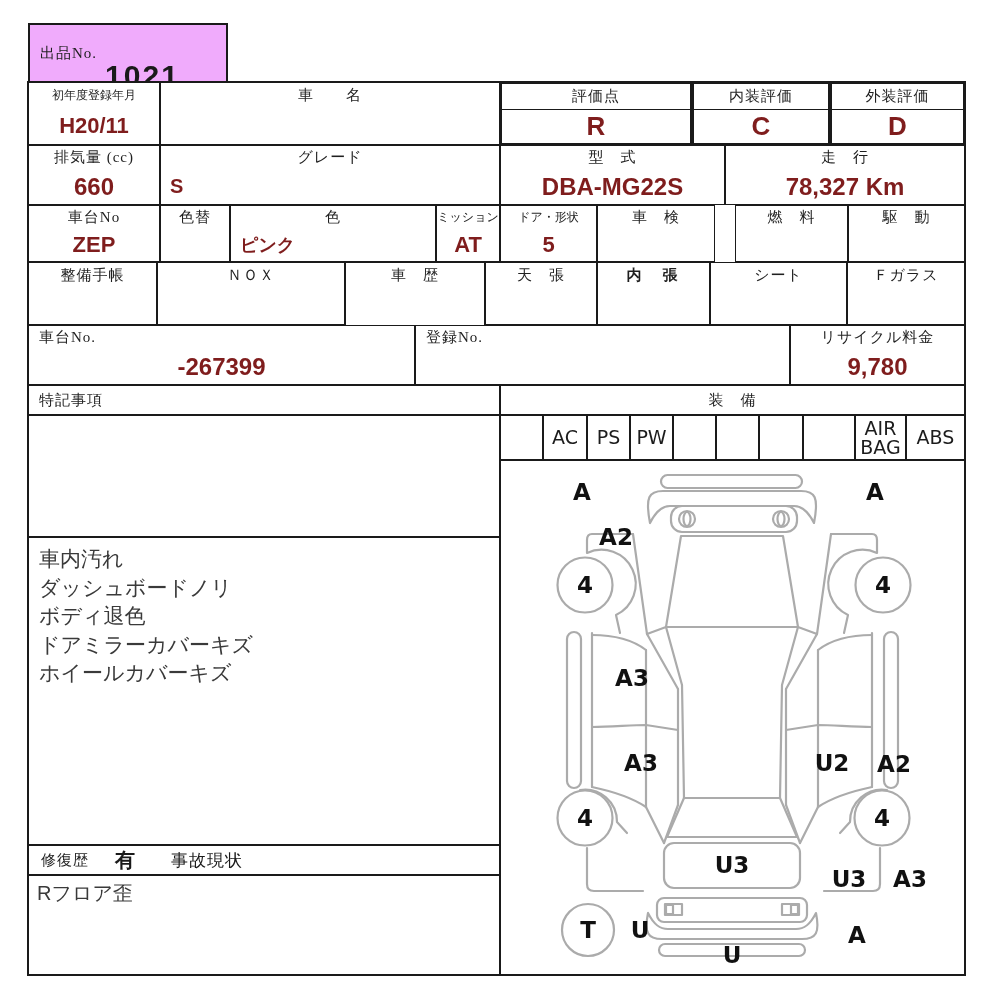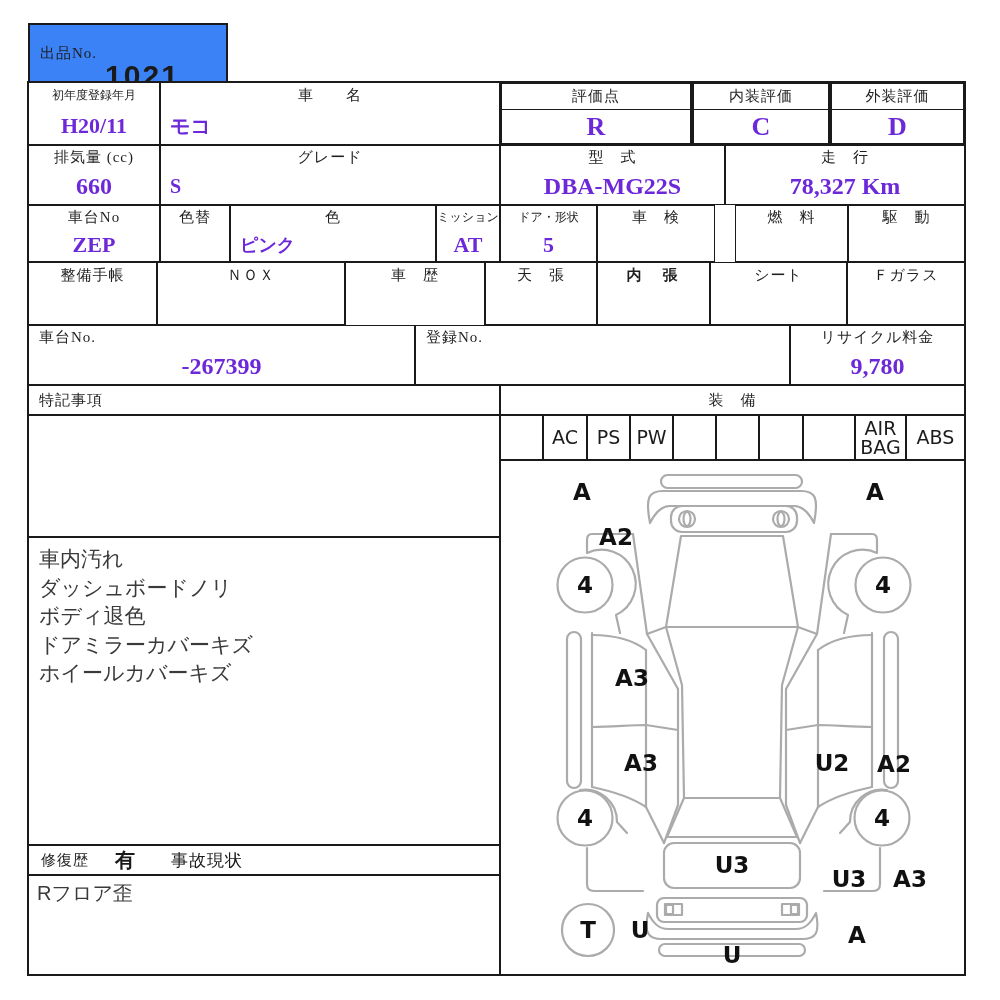"出品No." #auction-box { background: #3b82f6 -> #f0abfc }
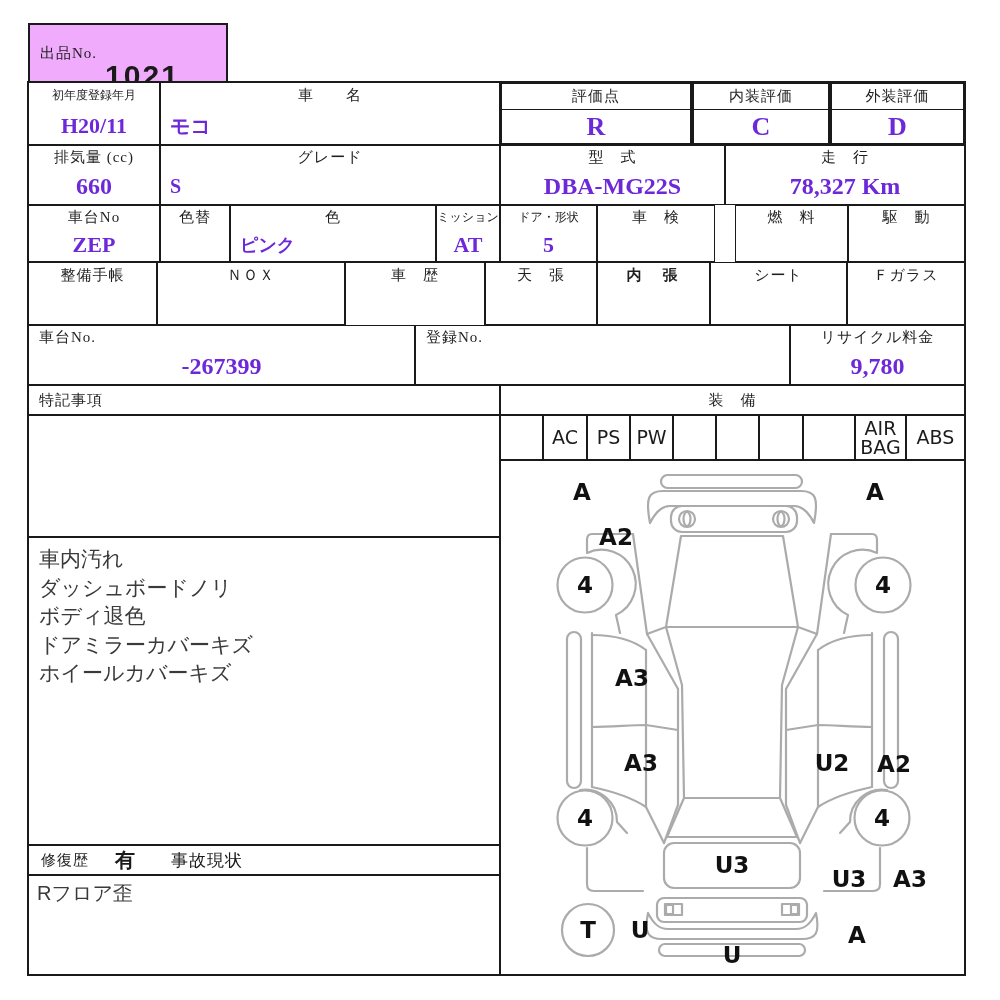"H20/11" .val { color: #6d28d9 -> #7f1d1d; font-family: Liberation Serif, serif -> Liberation Sans, sans-serif }
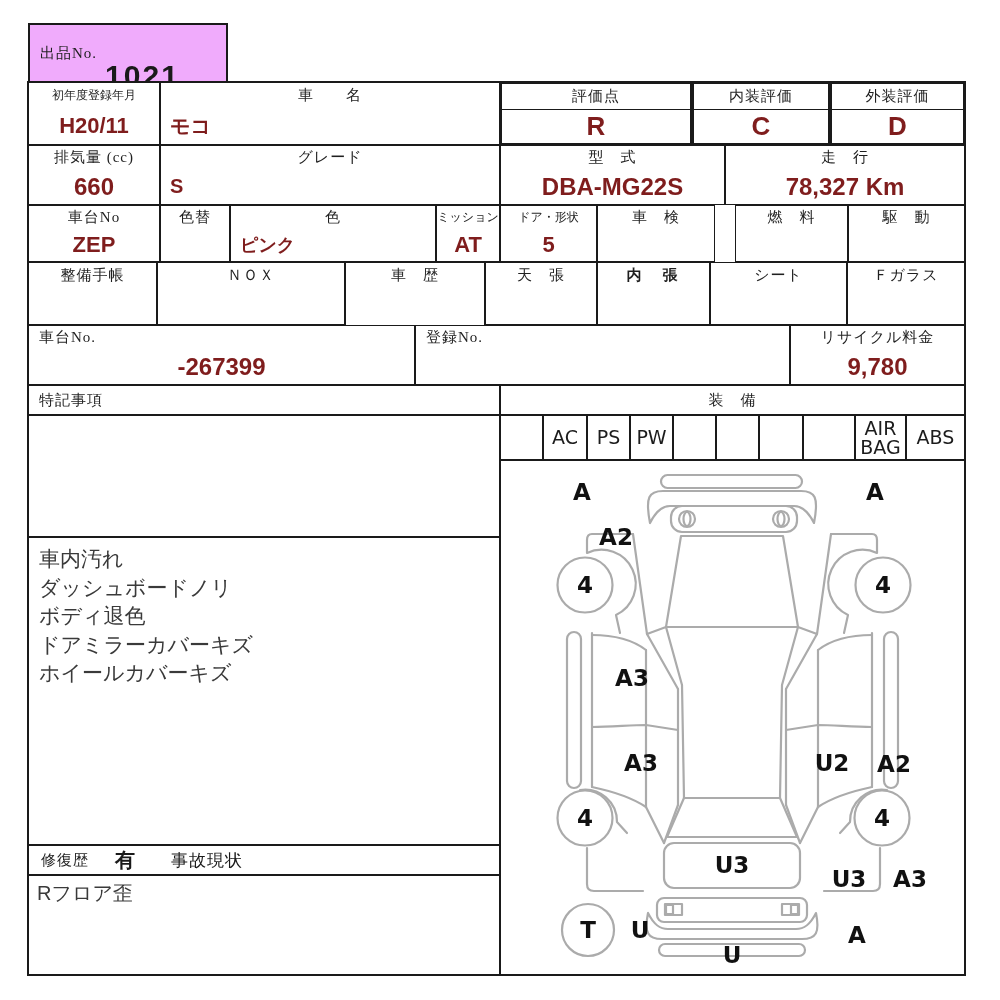"モコ" div.val { html: <div>モコ</div> -> none }
